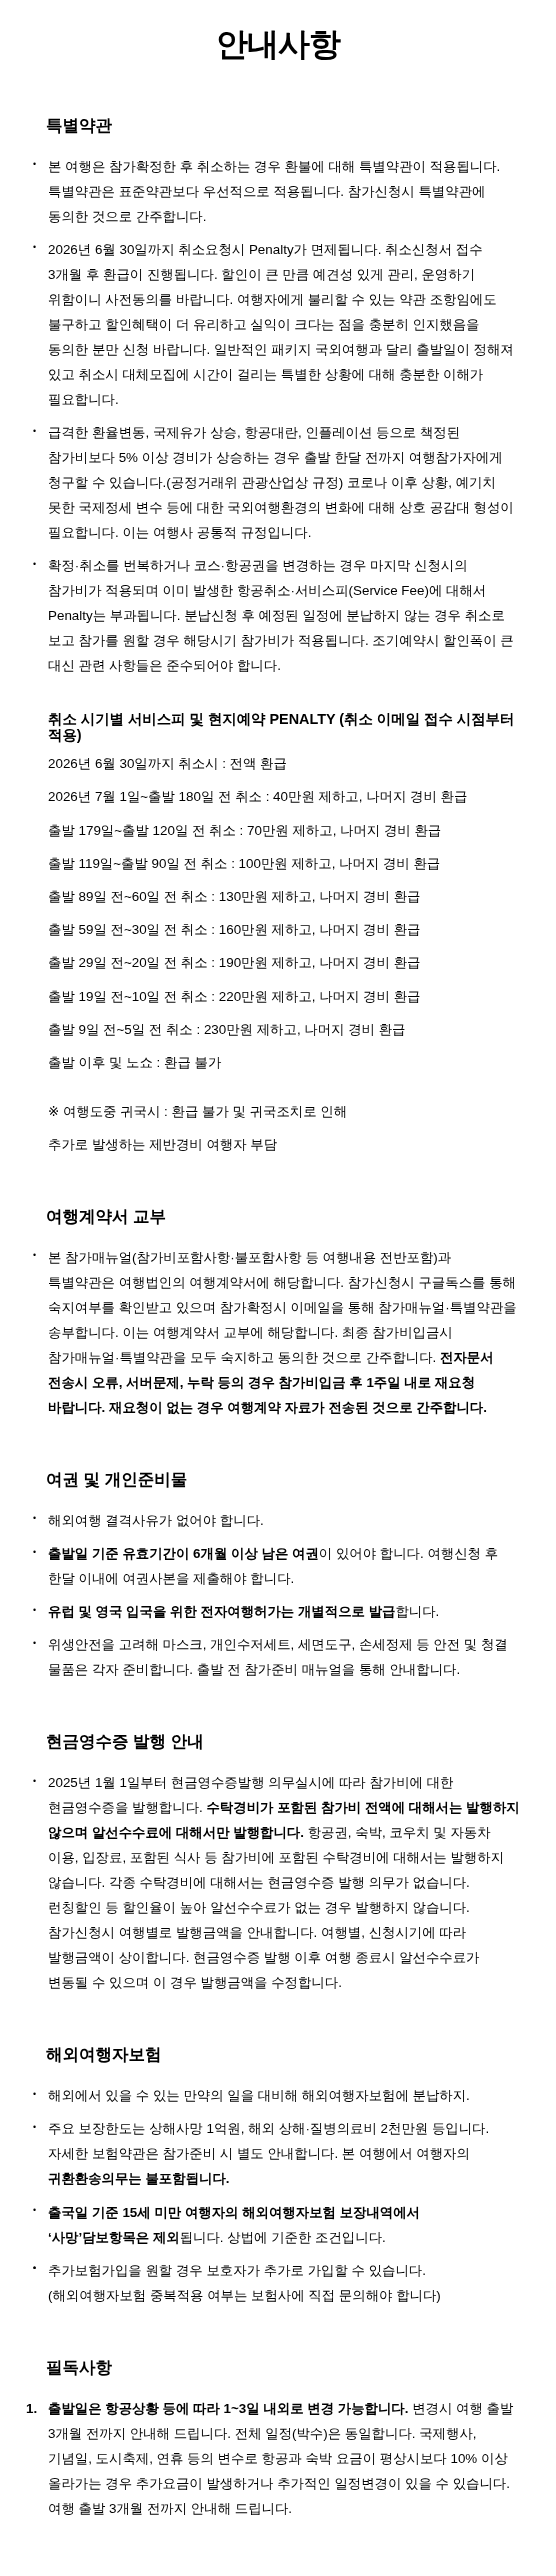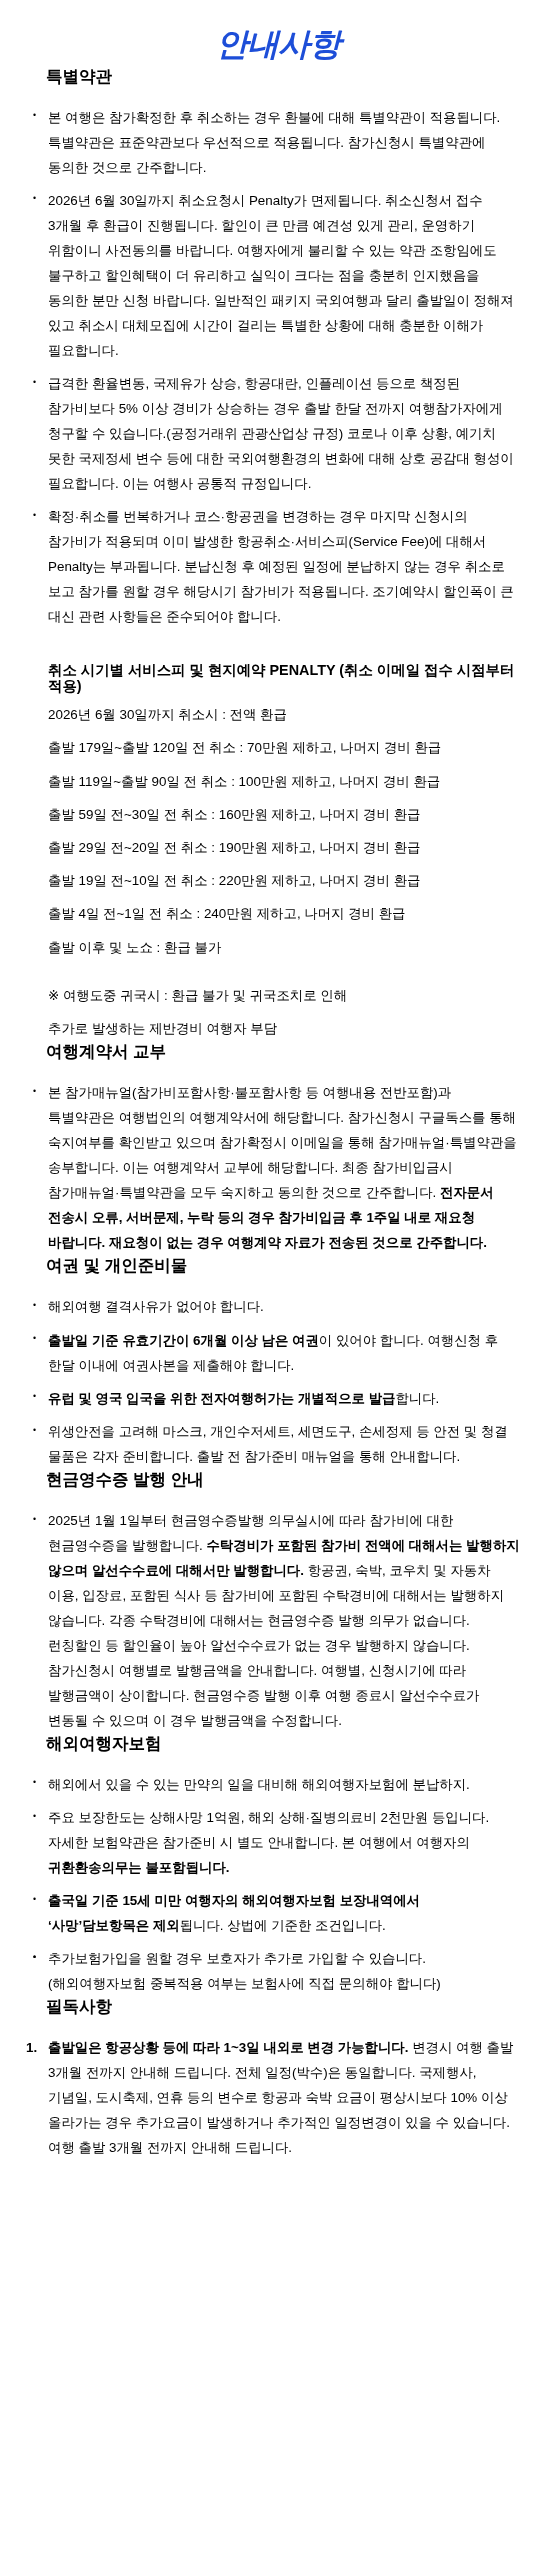"안내사항" h1.doc-title { color: #1d4ed8 -> #000000; font-style: italic -> none }
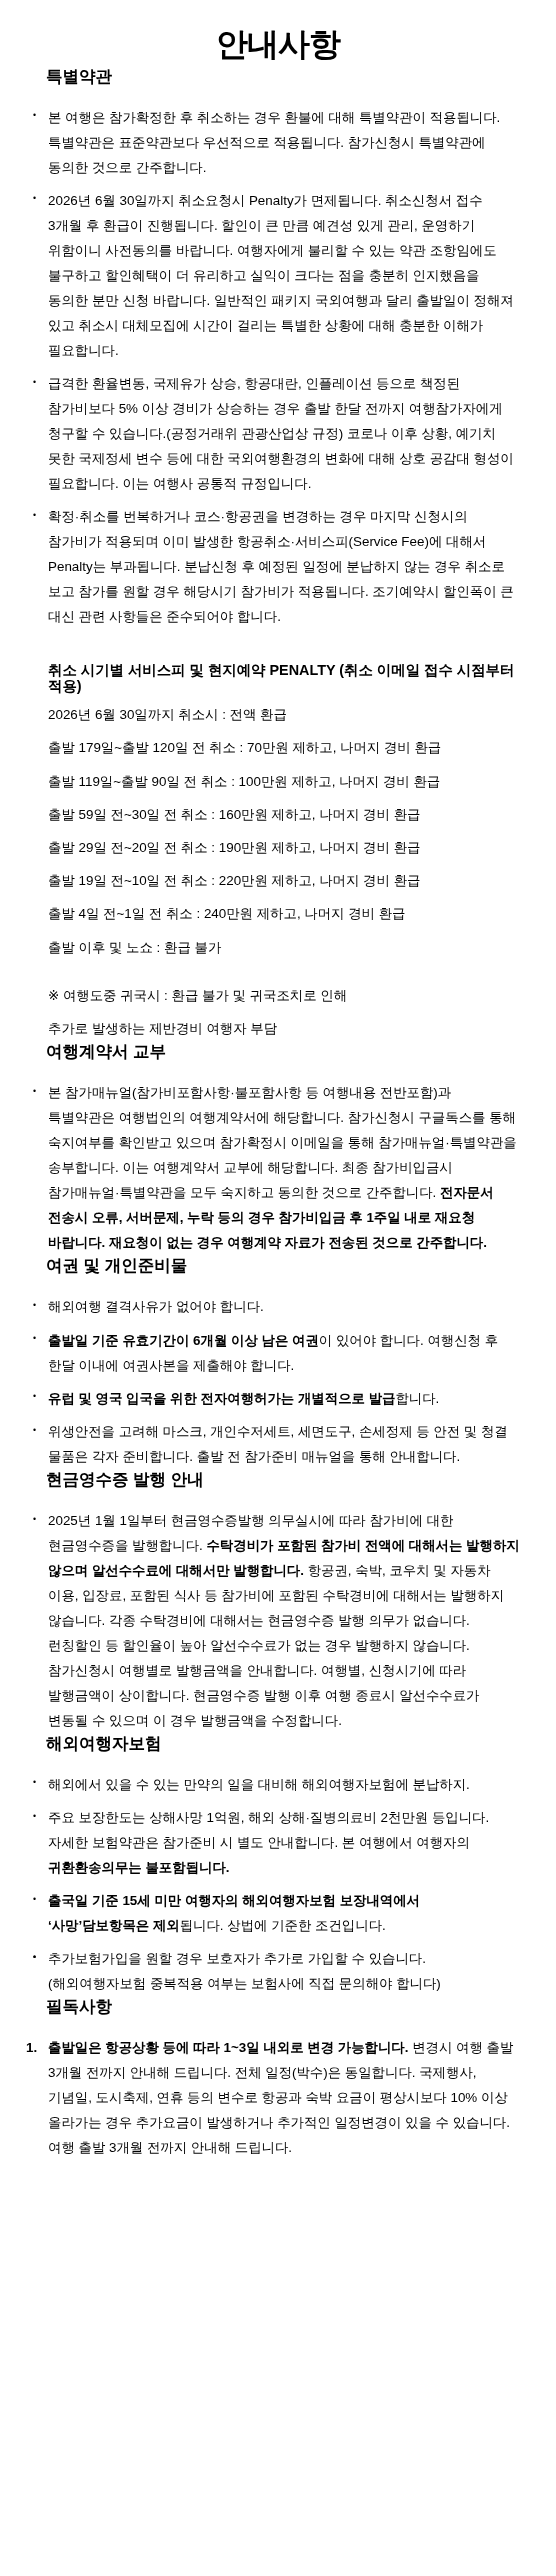"특별약관" section.sec { margin-top: none -> 49px }
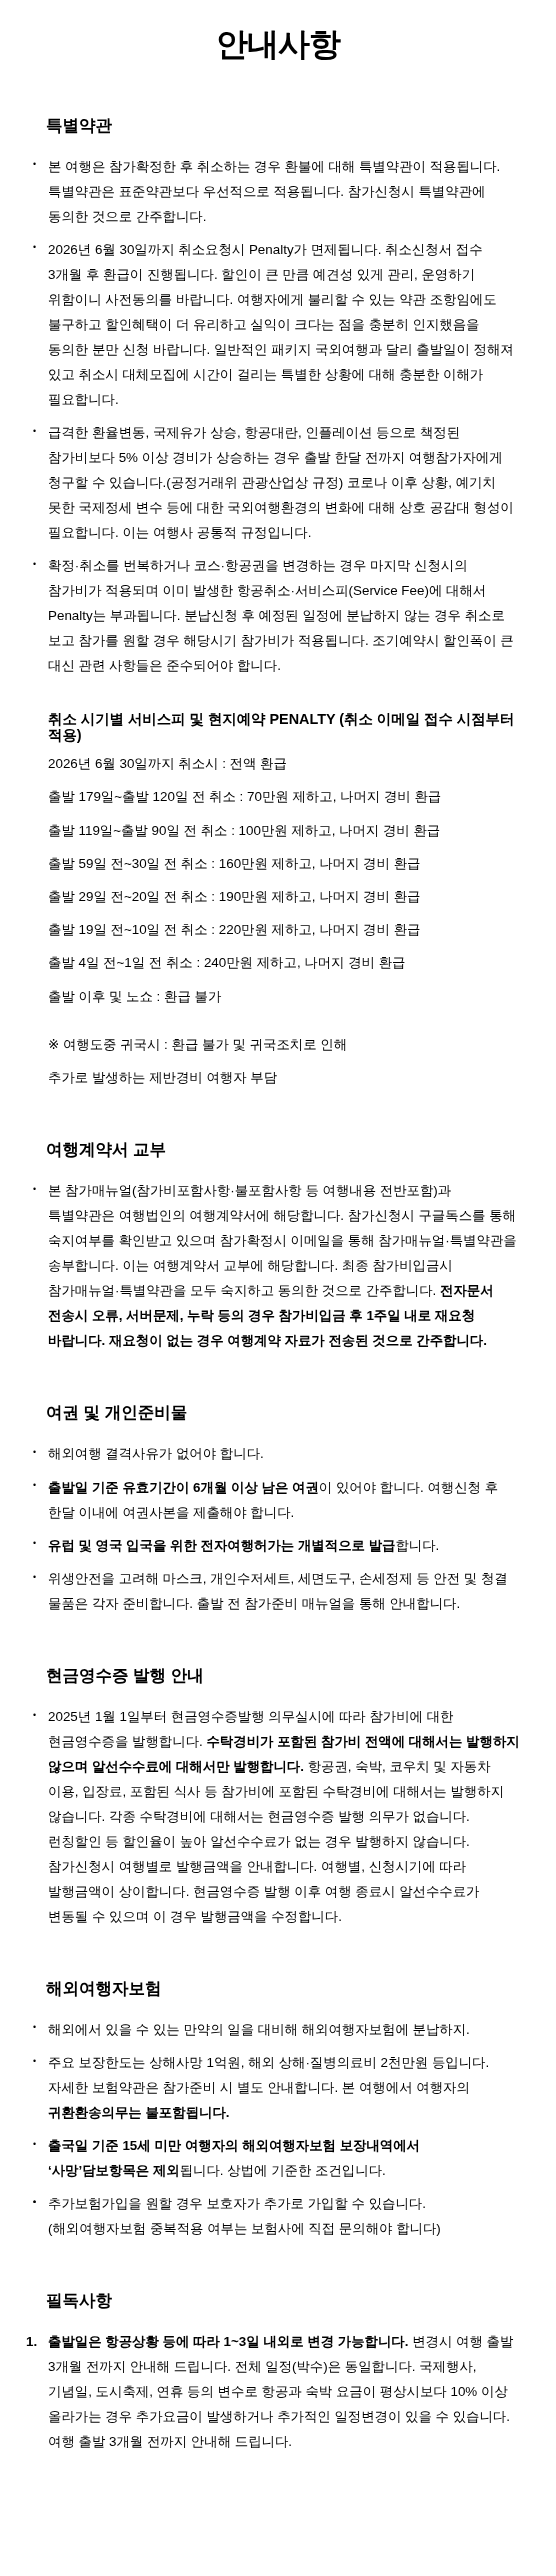"2026년 7월 1일~출발 180일 전" div.plain-line { html: none -> <div><span>2026년 7월 1일~출발 180일 전 취소 : 40만원 제하고, 나머지 경비 환급</span></div> }
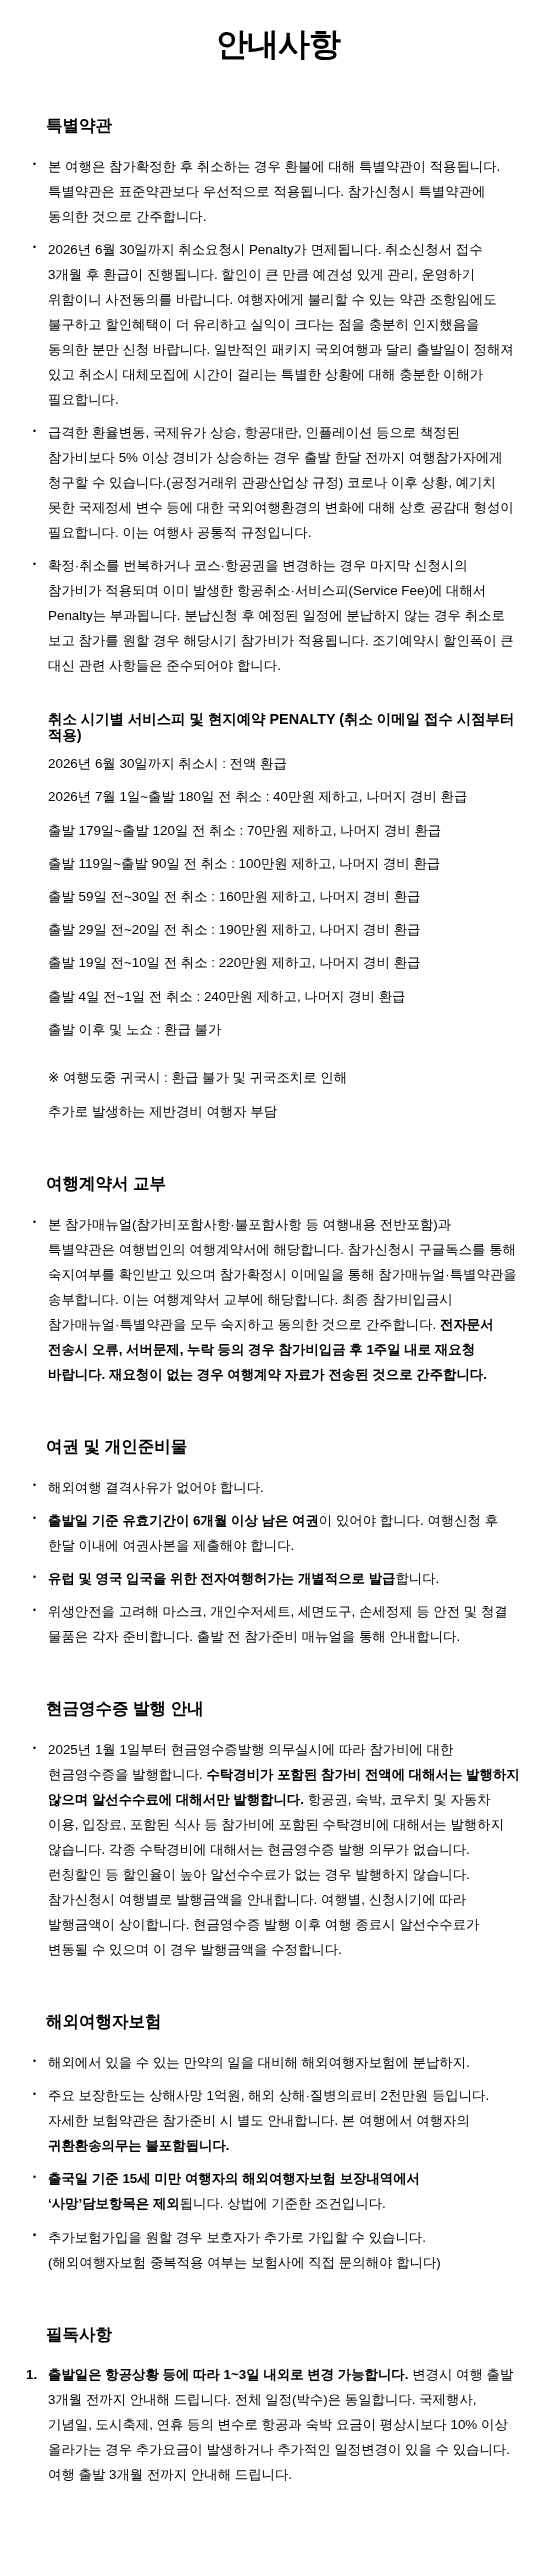"출발 89일 전~60일 전 취소" div.plain-line { html: none -> <div><span>출발 89일 전~60일 전 취소 : 130만원 제하고, 나머지 경비 환급</span></div> }
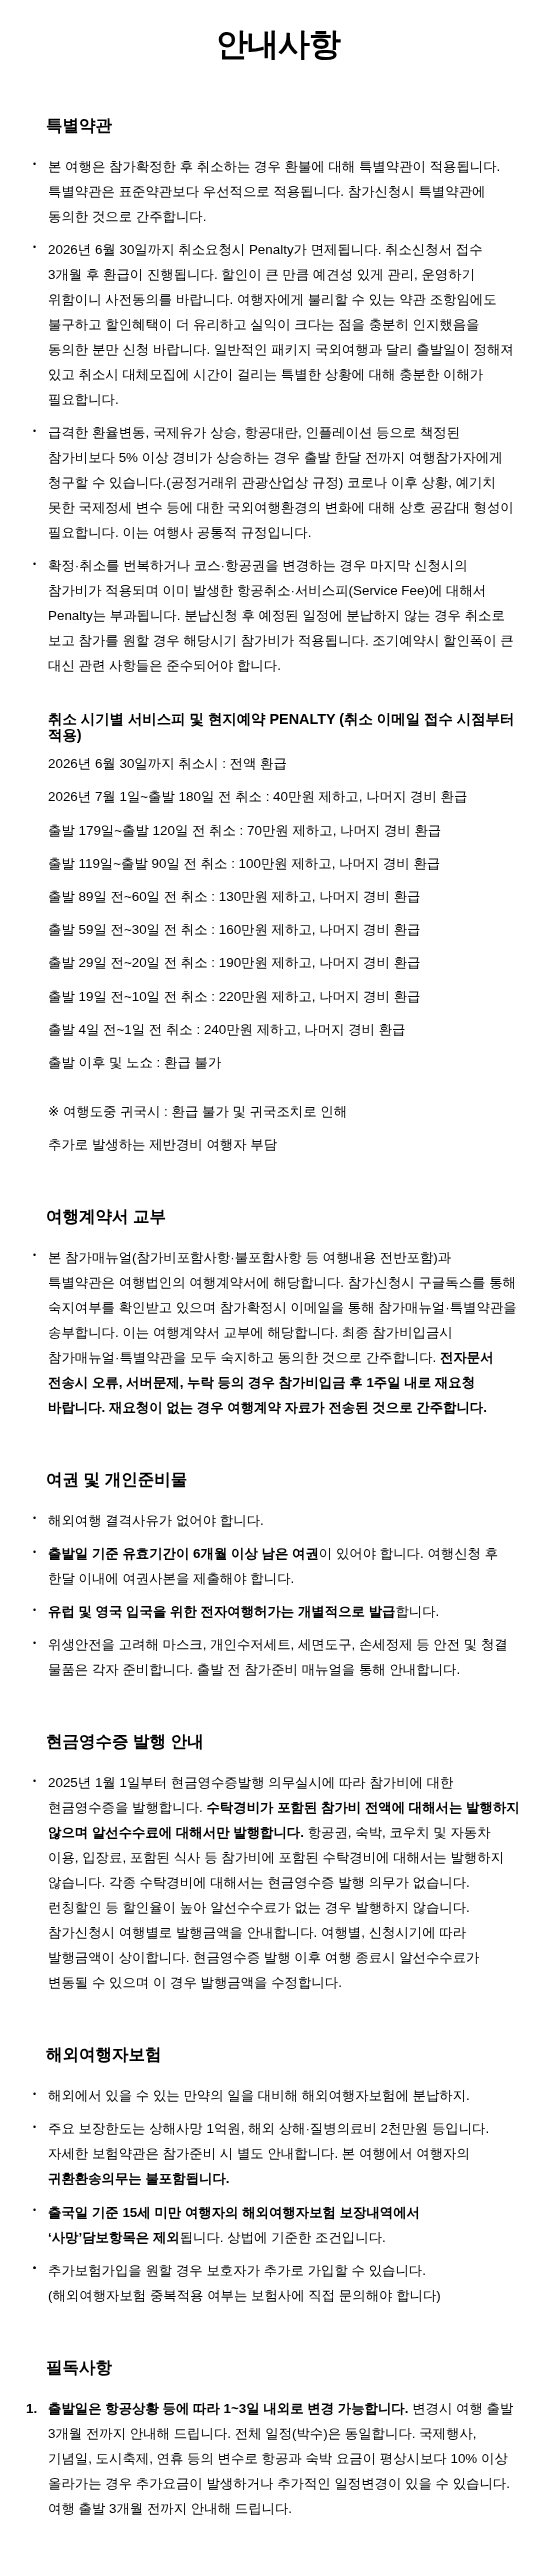"출발 9일 전~5일 전 취소" div.plain-line { html: none -> <div><span>출발 9일 전~5일 전 취소 : 230만원 제하고, 나머지 경비 환급</span></div> }
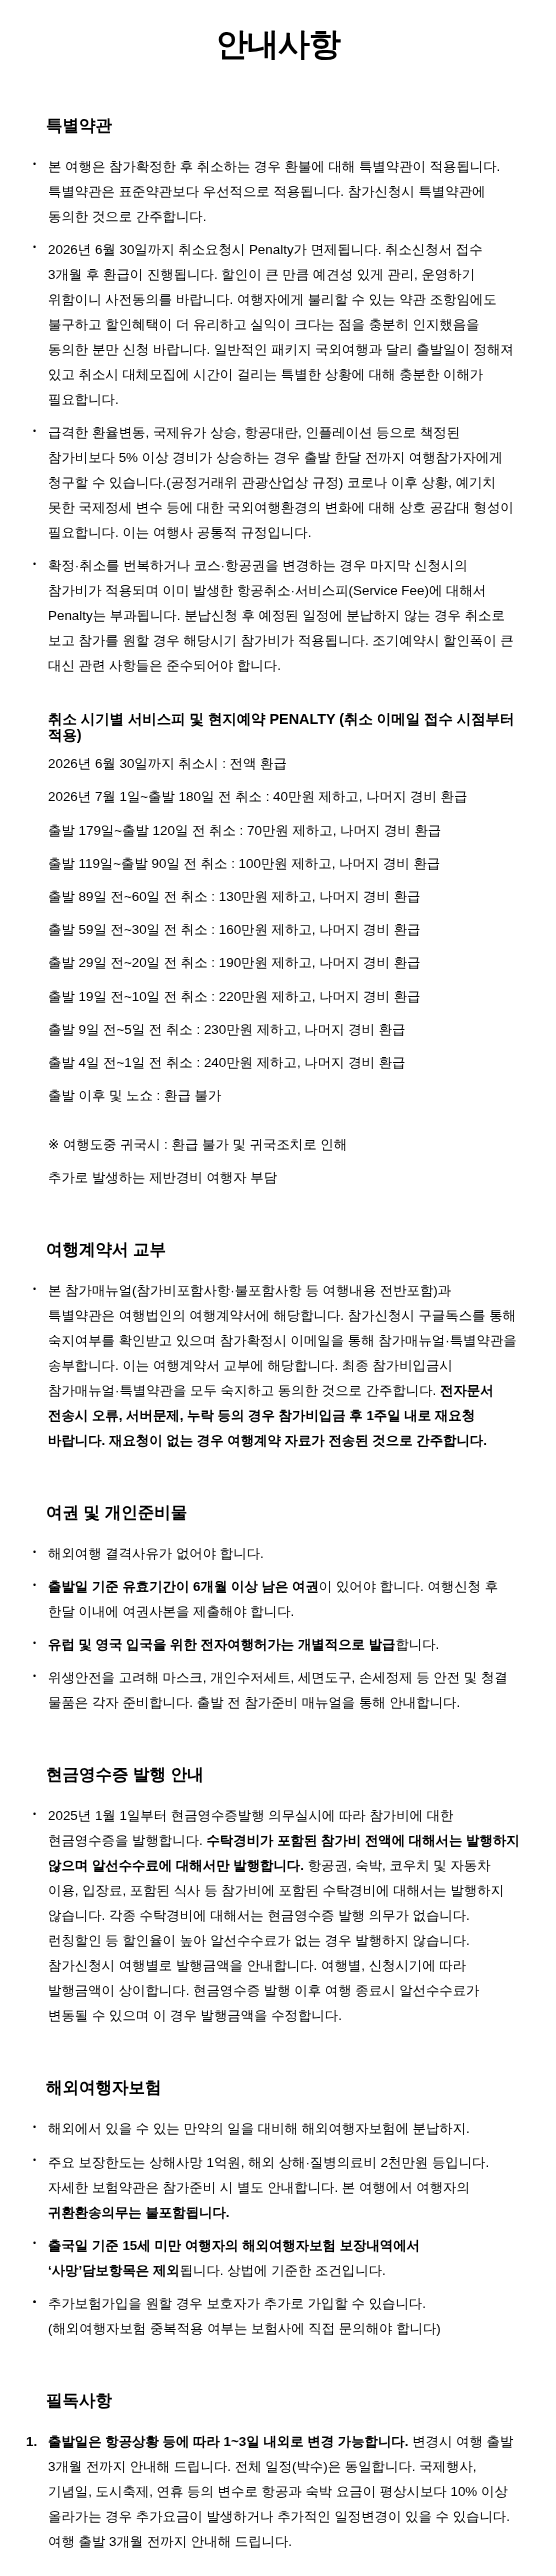"출발 4일 전~1일 전 취소" div.plain-line { html: <div><span>출발 4일 전~1일 전 취소 : 240만원 제하고, 나머지 경비 환급</span></div> -> none }
